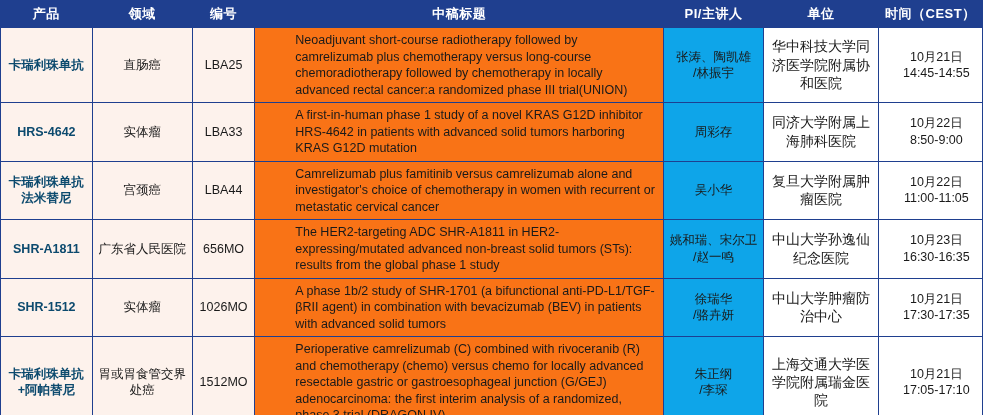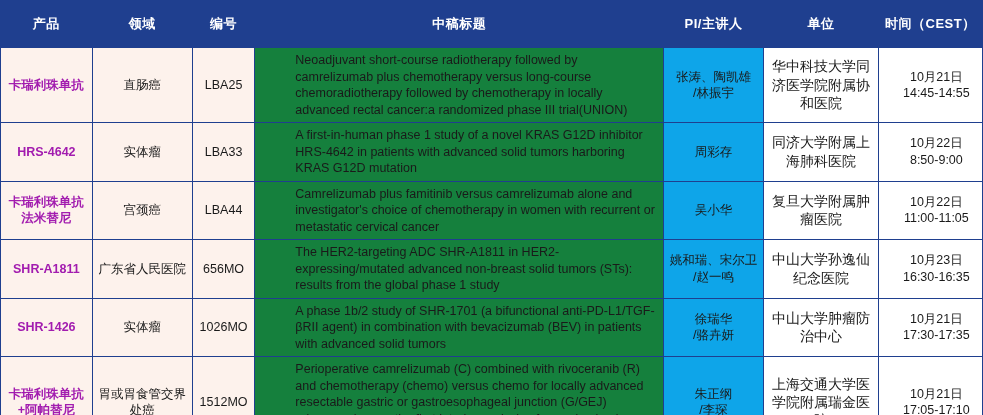"产品" thead th { padding: 14px 2px -> 4px 2px }
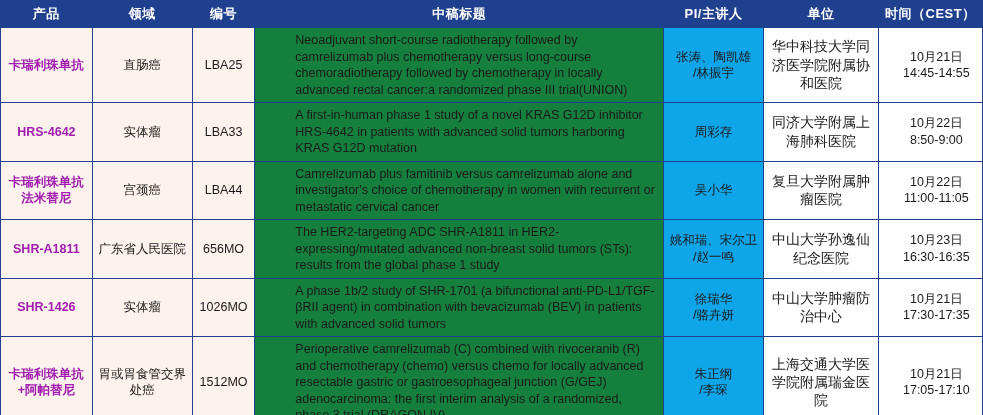"Neoadjuvant short-course radiotherapy" tbody td.title { background: #15803d -> #f97316 }
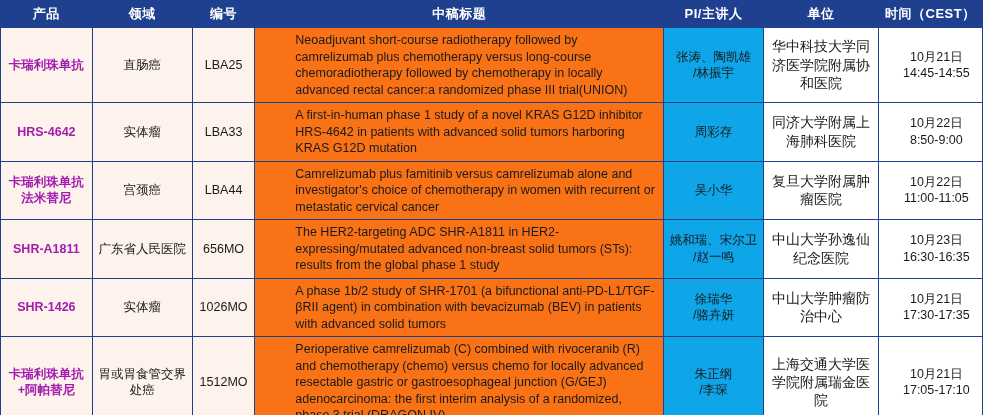"卡瑞利珠单抗" tbody td.drug { color: #a21caf -> #0c4a6e }
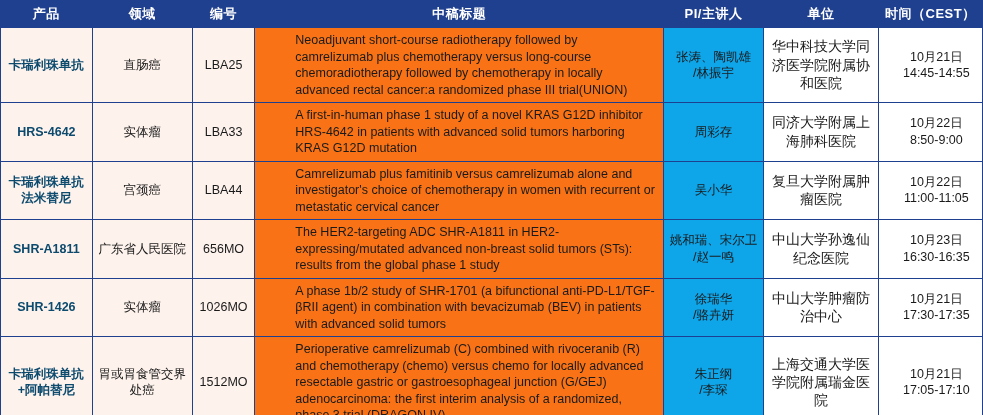"SHR-1426" td.drug { text: SHR-1426 -> SHR-1512 }
